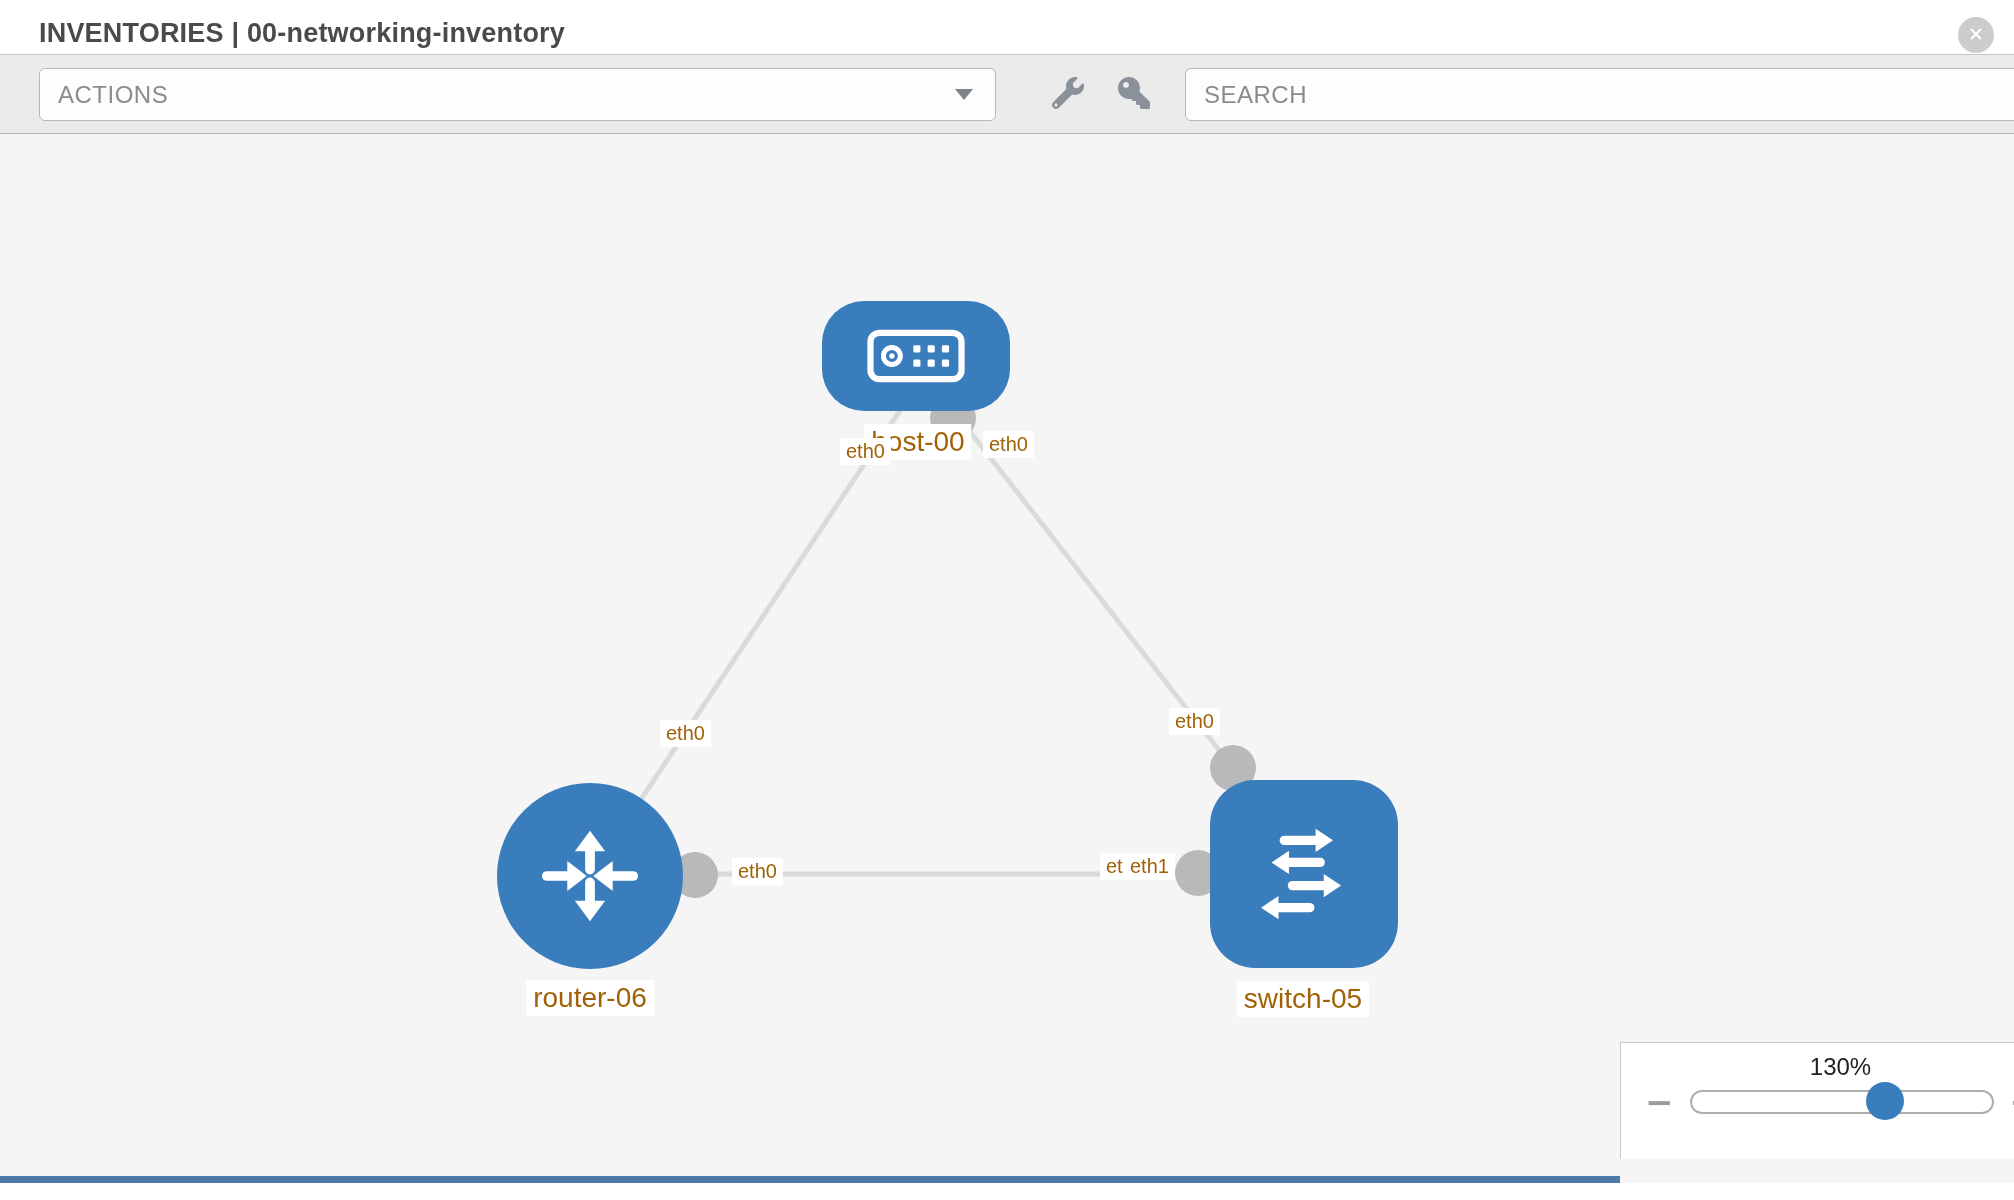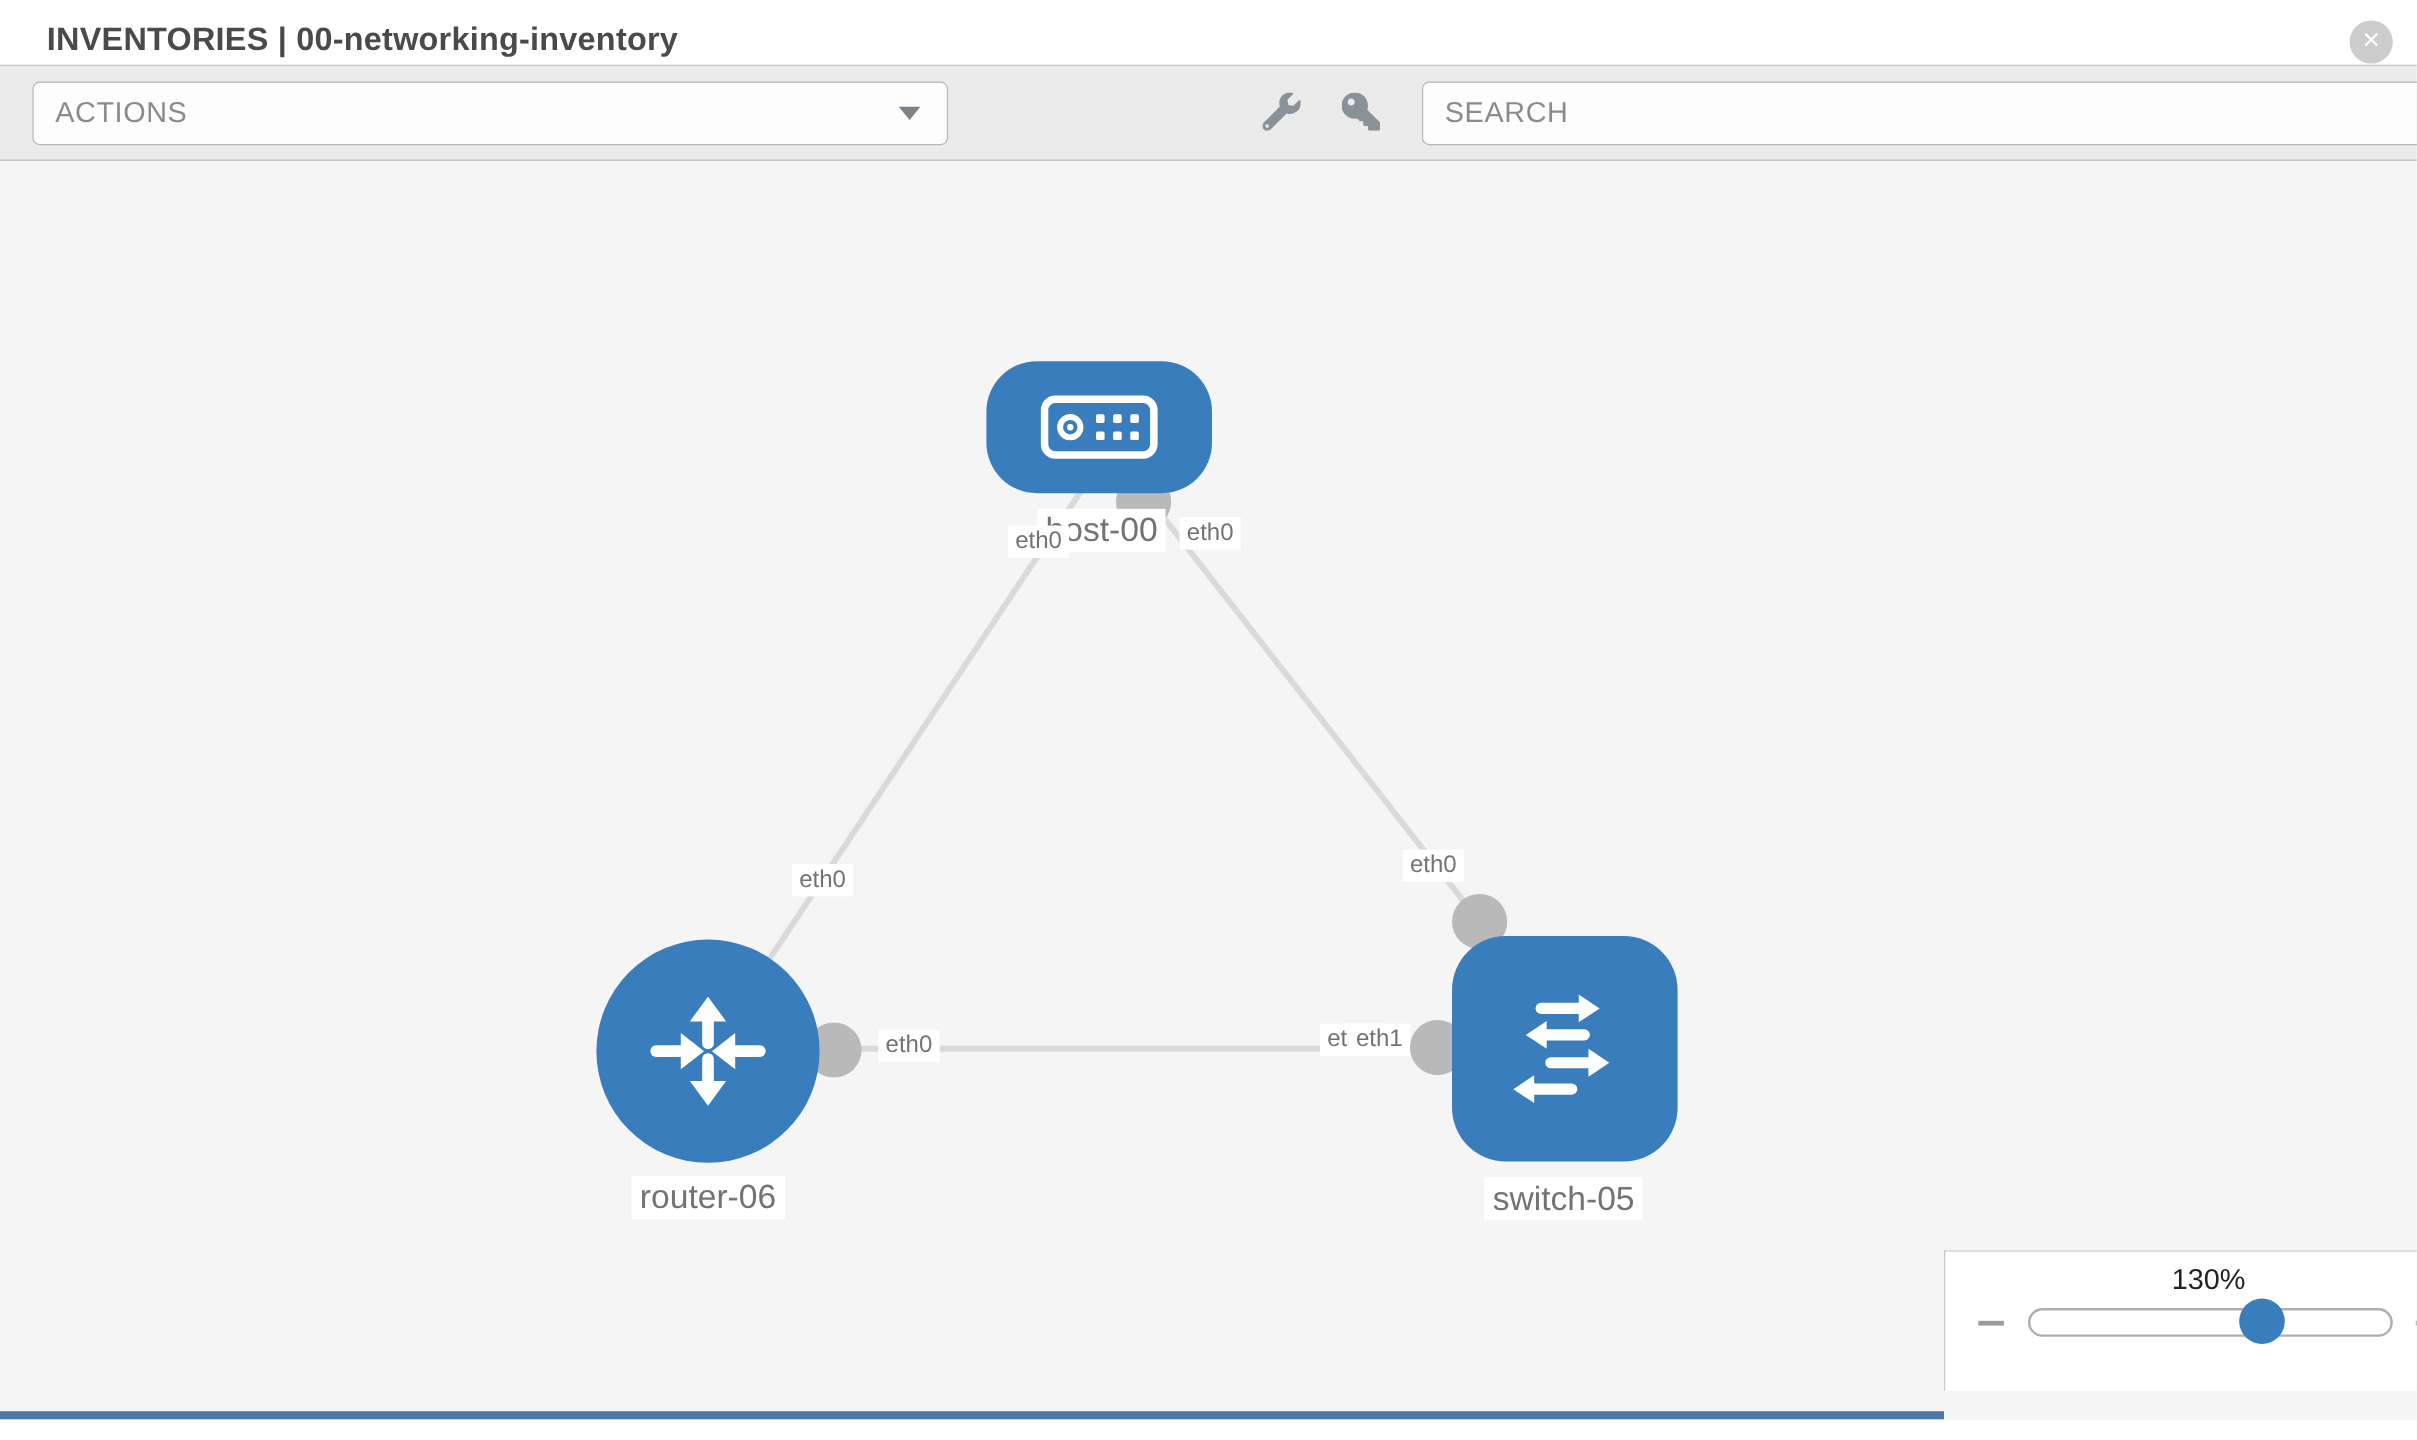"ACTIONS" .actions-box { left: 27px -> 39px; width: 763px -> 957px }
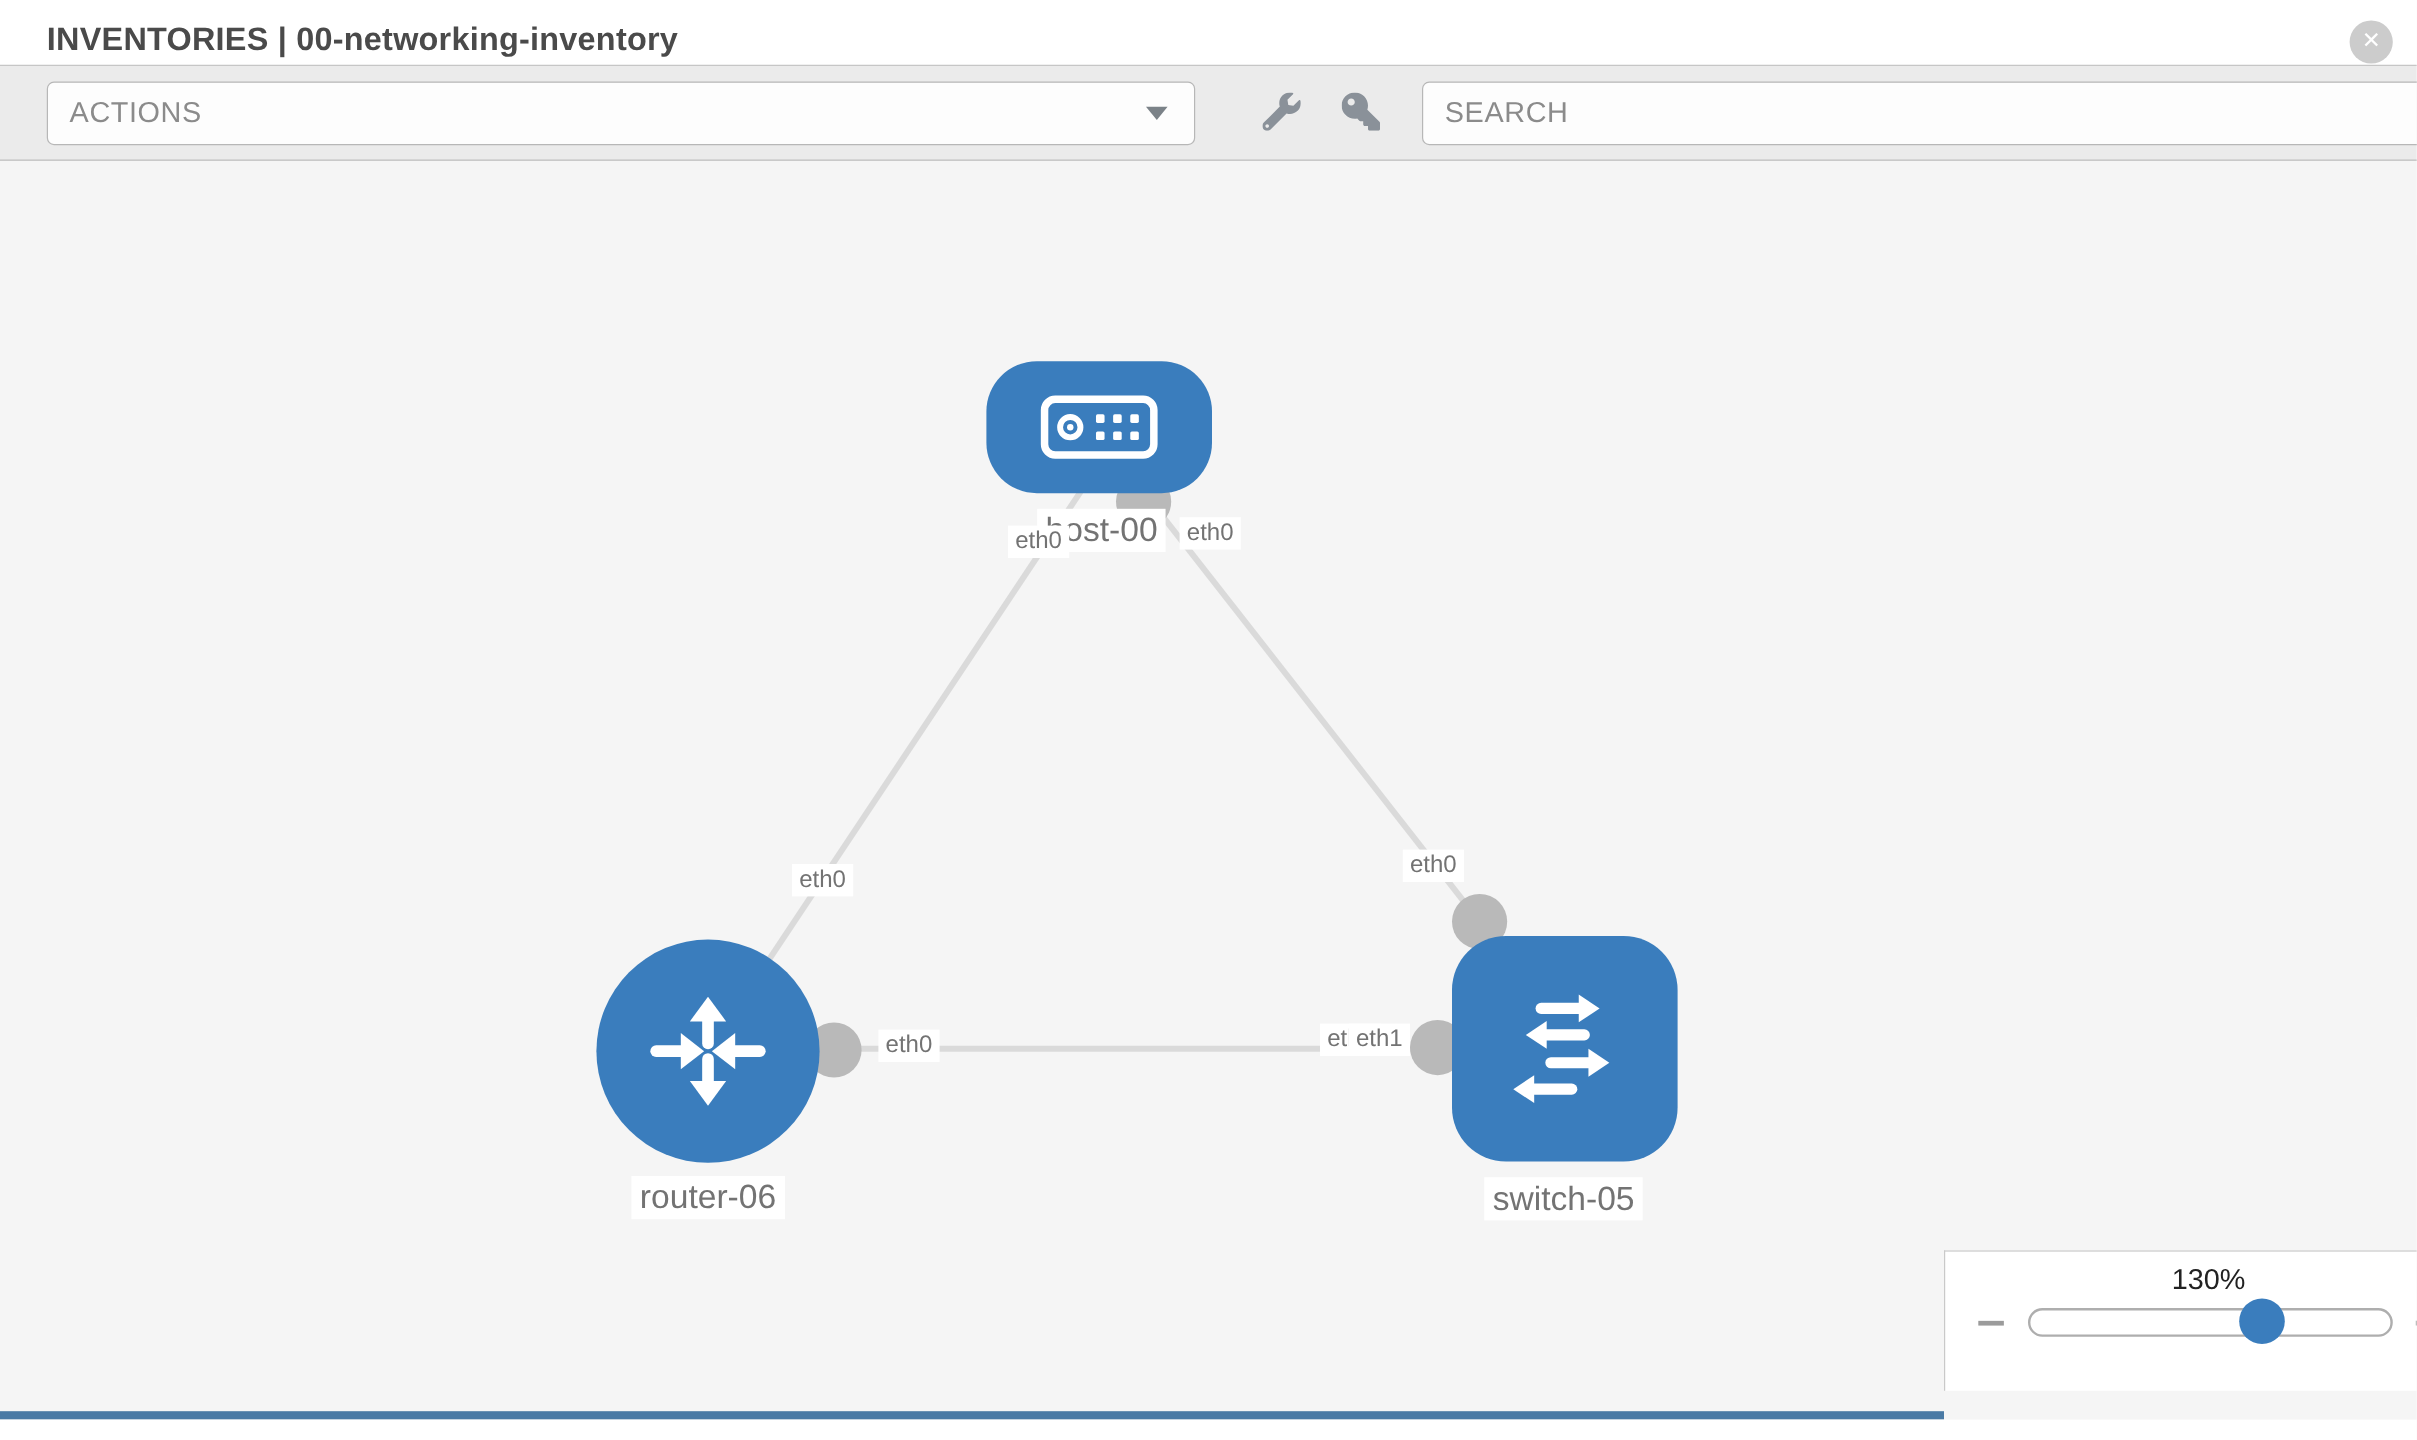"eth0" .viz-label { color: #737373 -> #a16207 }
